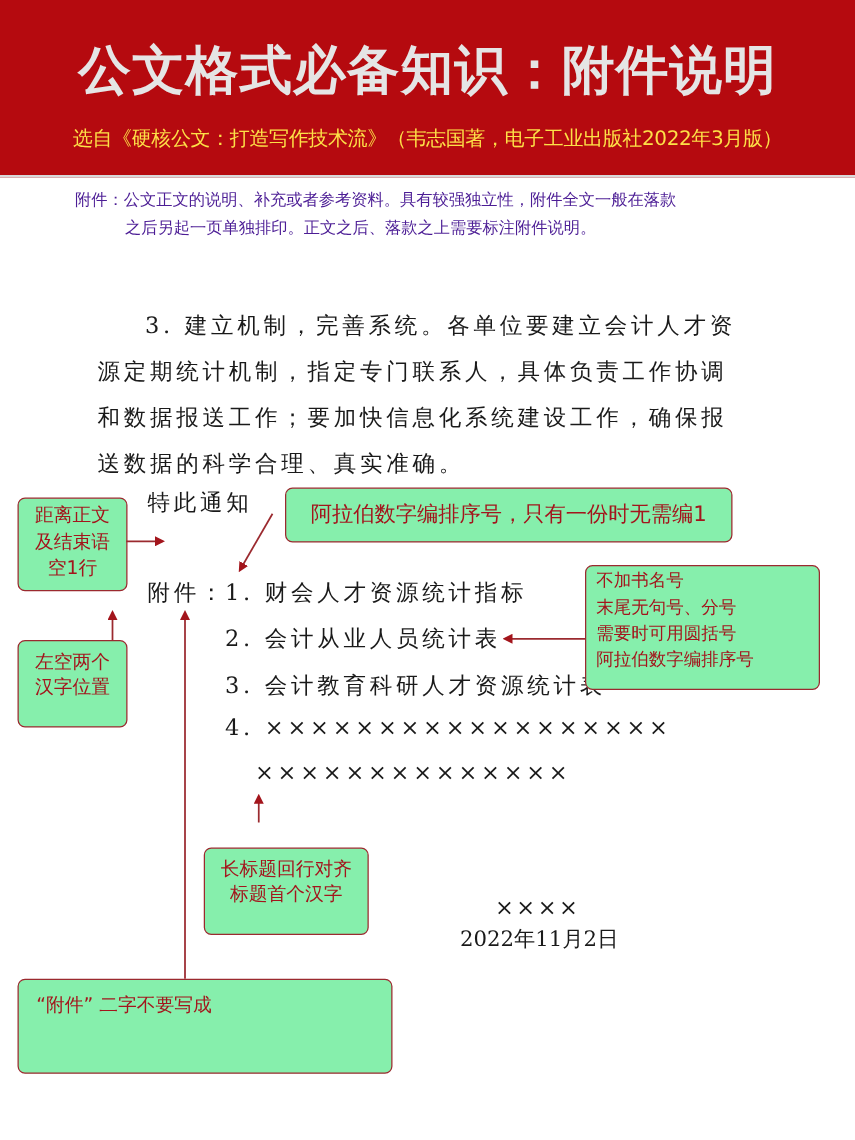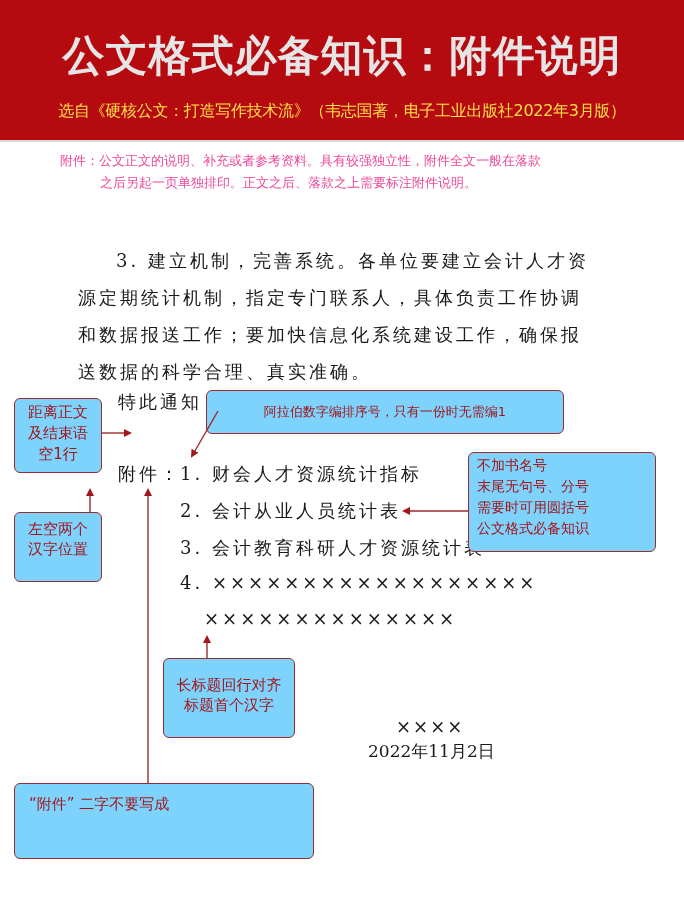"附件：公文正文的说明、补充或者参考资料。具有较强独立性，附件全文一般在落款" .intro { color: #ec4899 -> #4c1d95 }
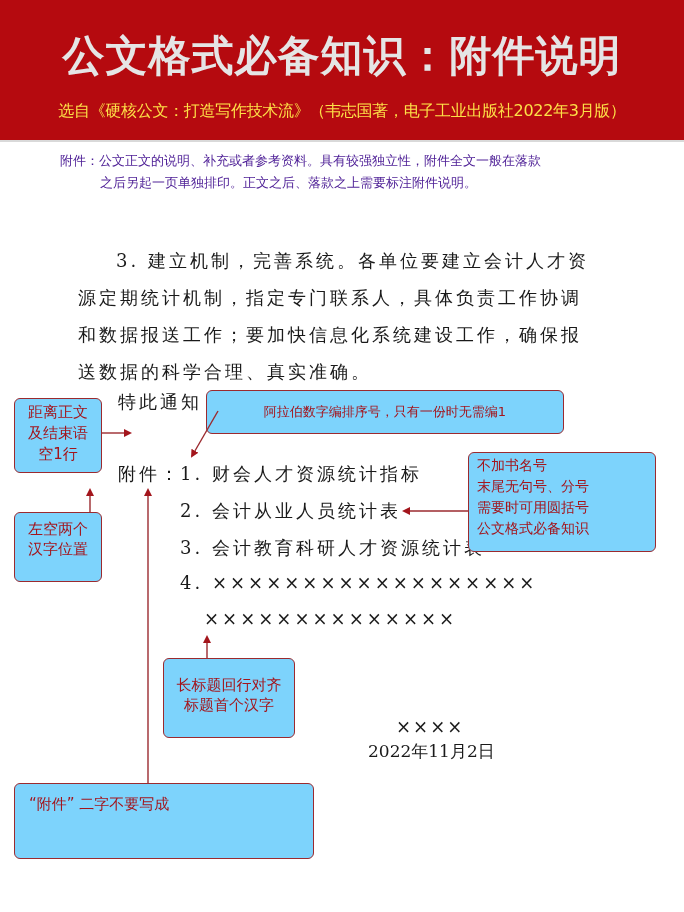"距离正文" .note { background: #7dd3fc -> #86efac }
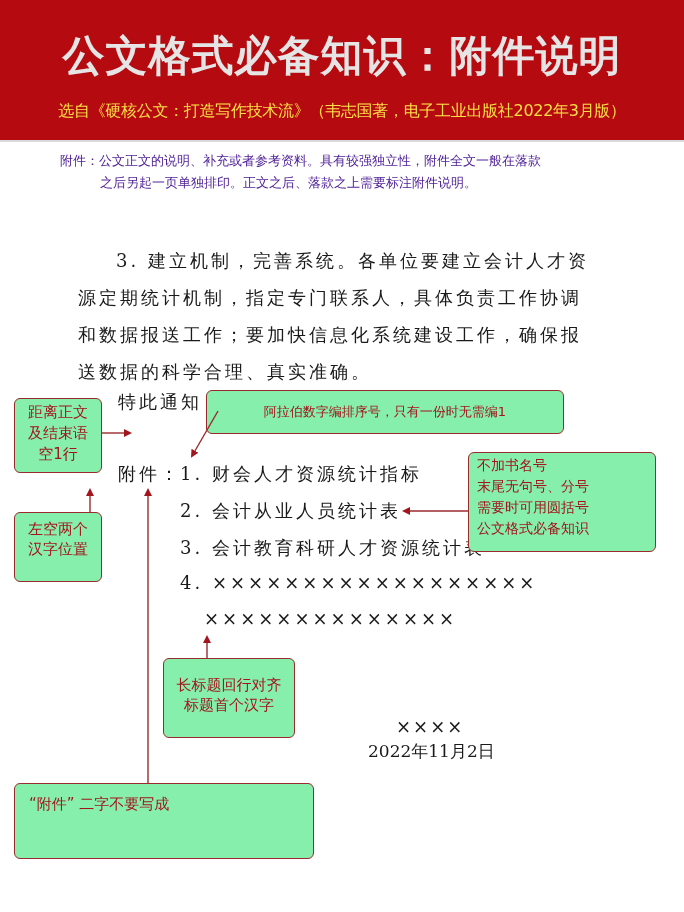"阿拉伯数字编排序号，只有一份时无需编1" .note-arabic { font-size: 13px -> 17px; left: 206px -> 228px }
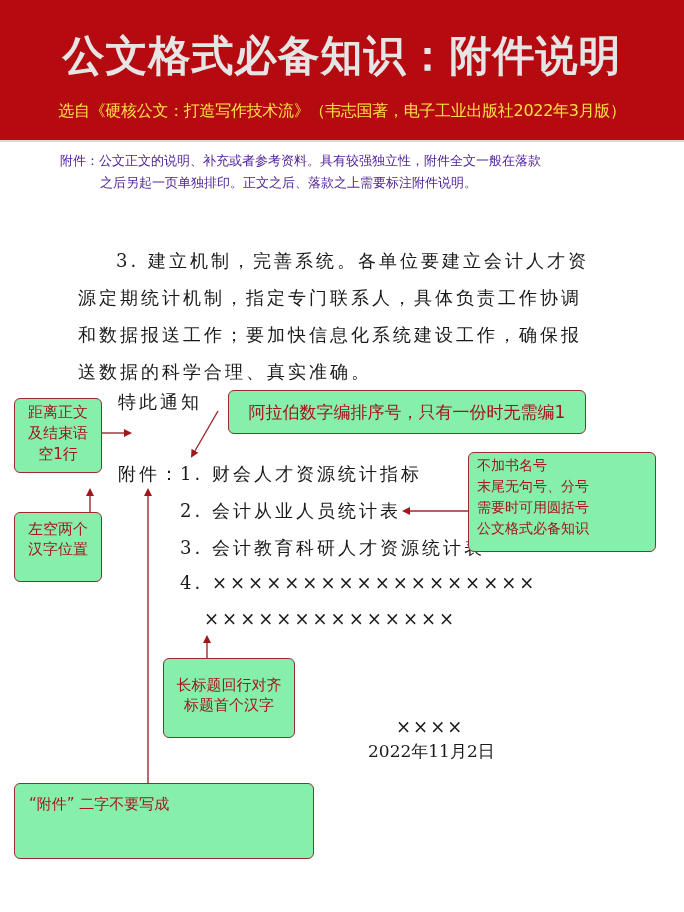"公文格式必备知识" div { text: 公文格式必备知识 -> 阿拉伯数字编排序号 }
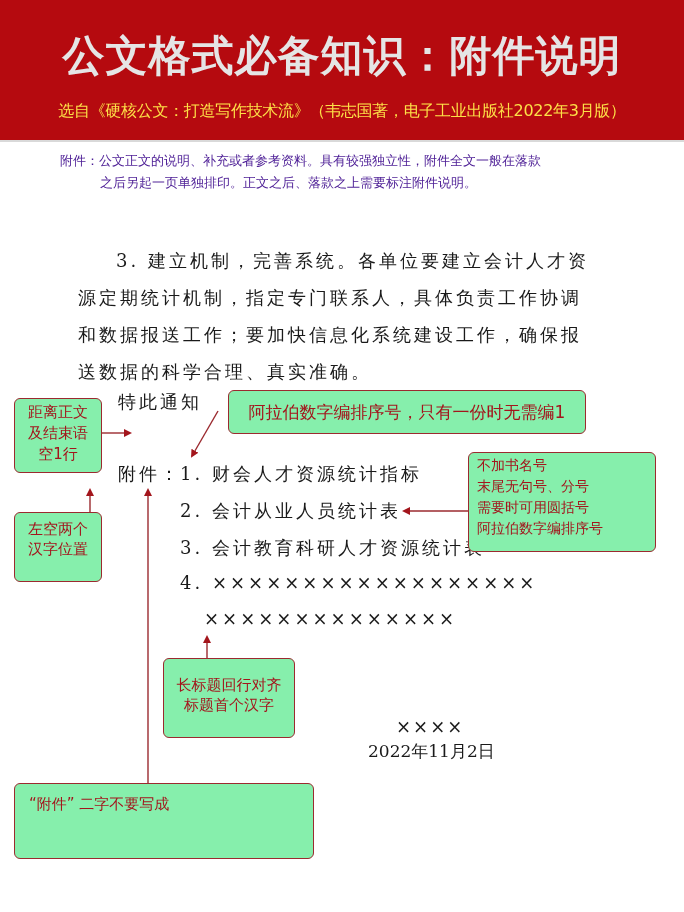"长标题回行对齐" .note-wrap { padding-top: 16px -> 6px; top: 658px -> 678px }
